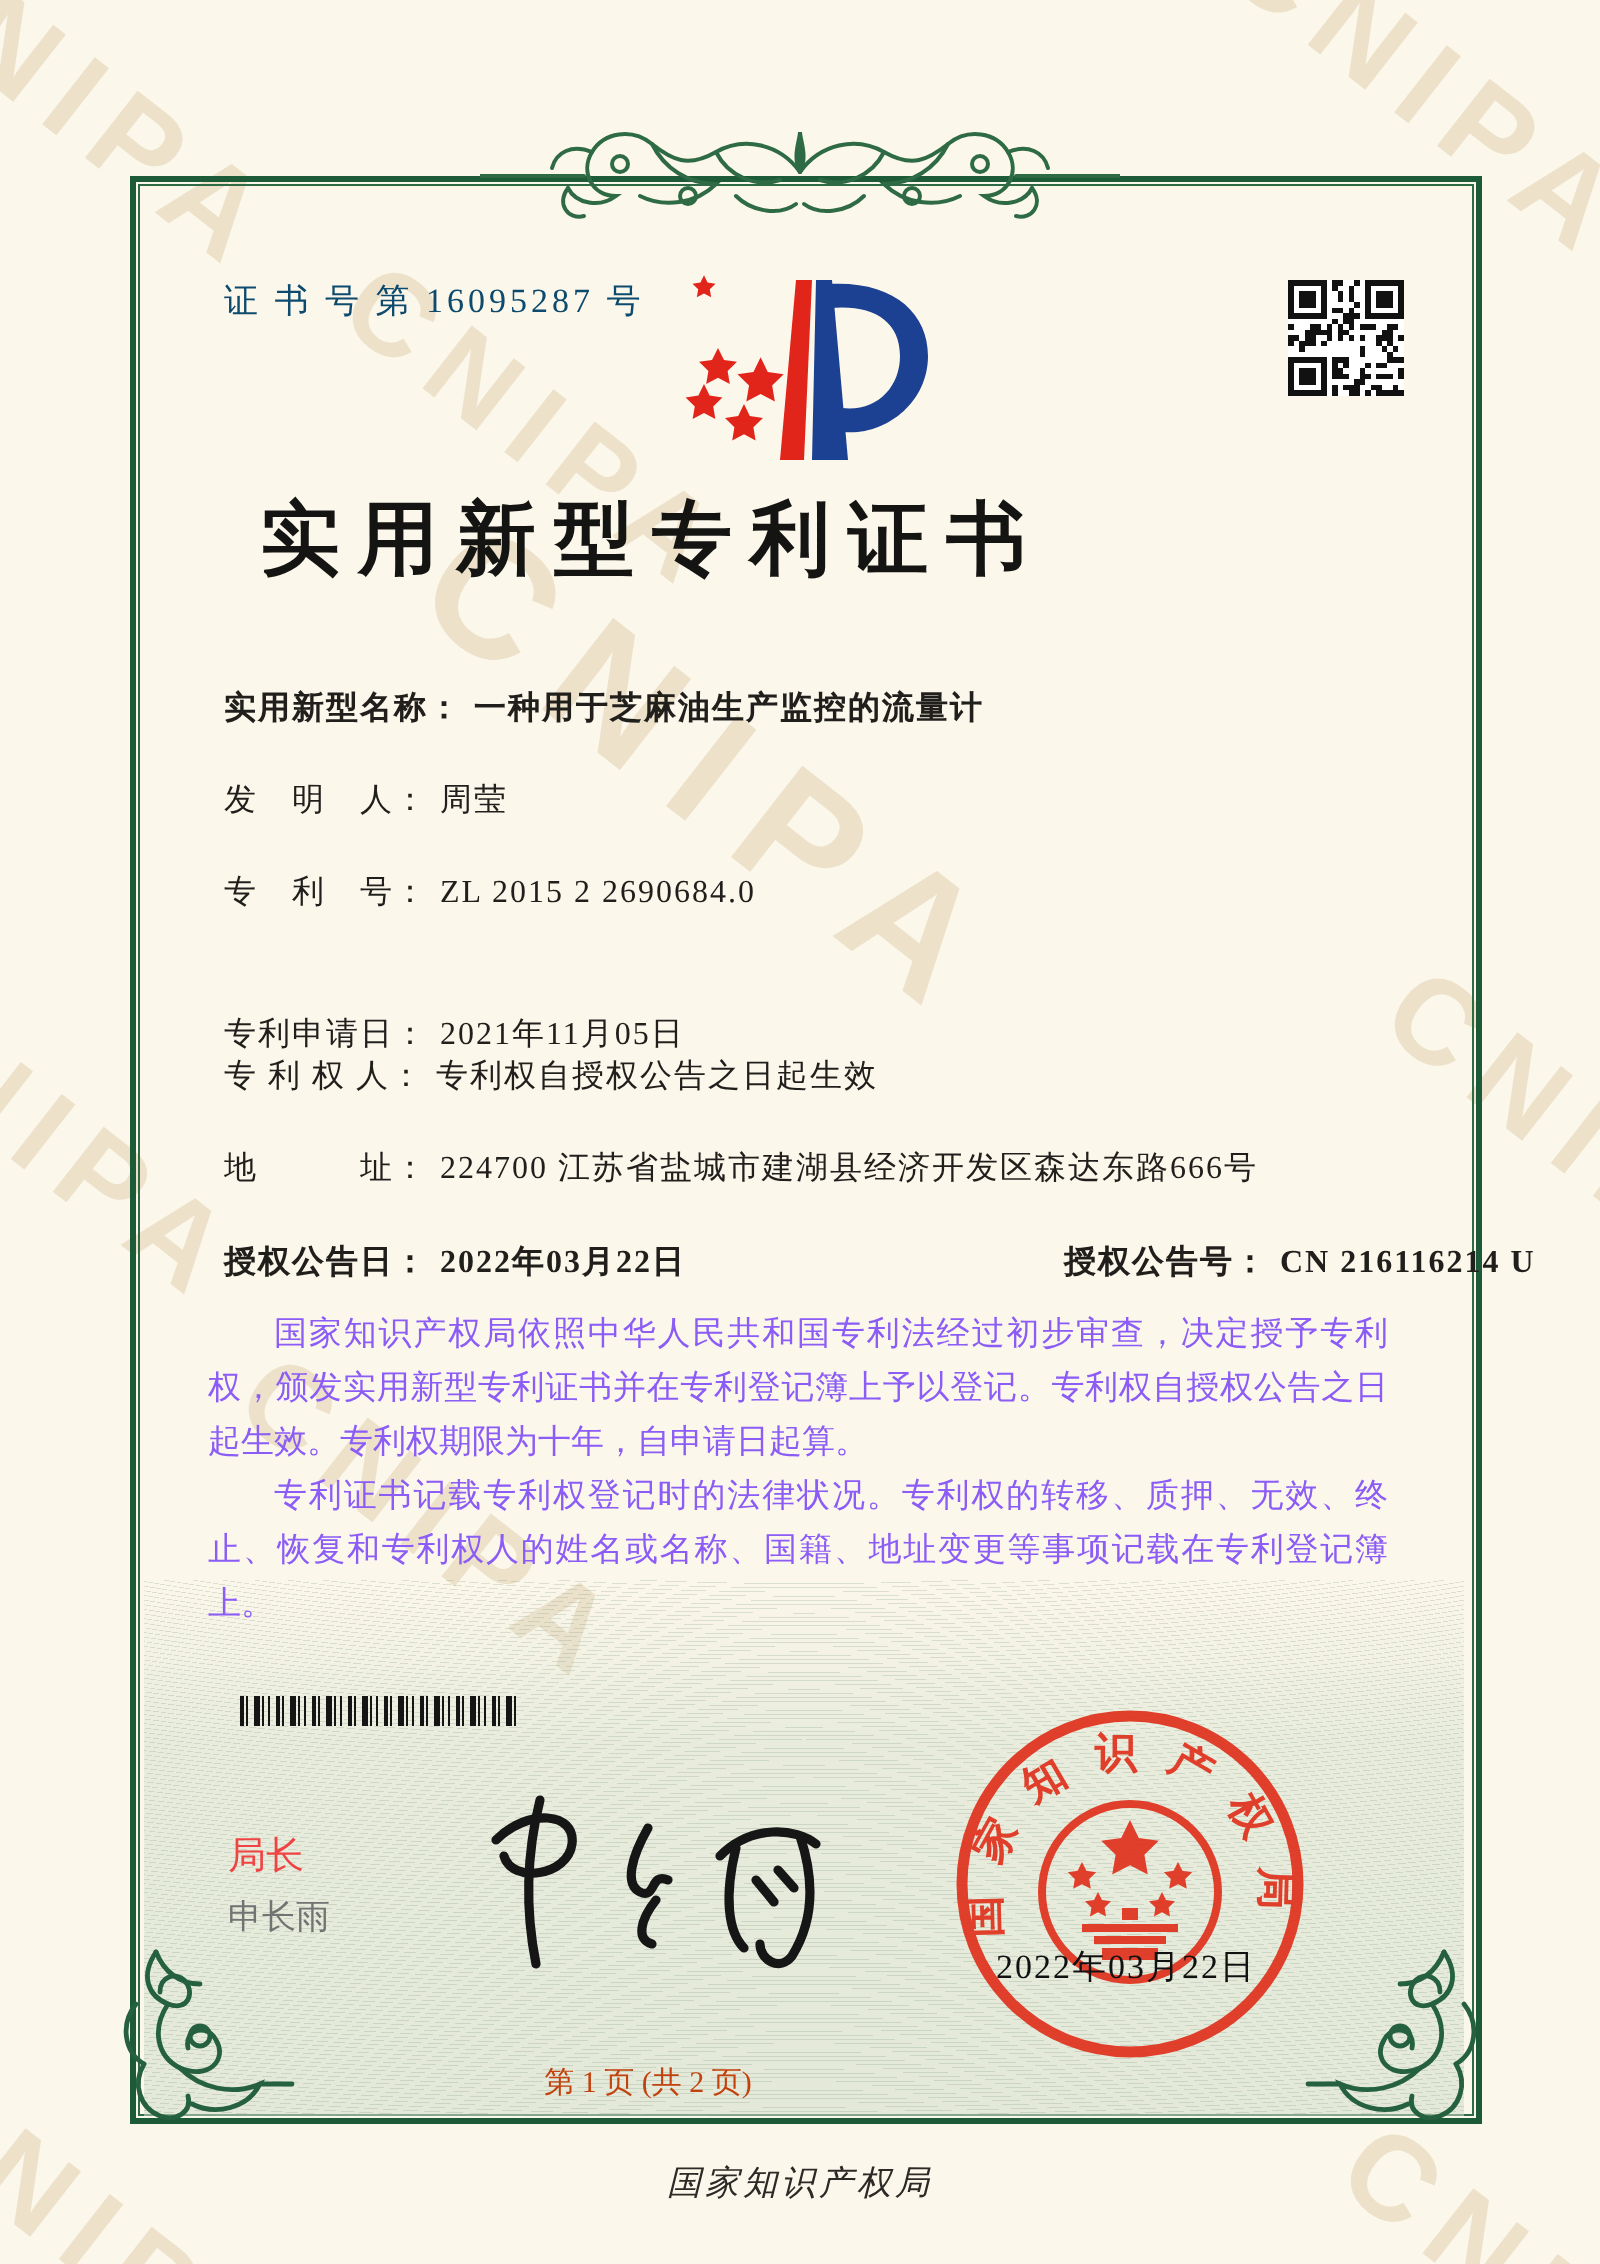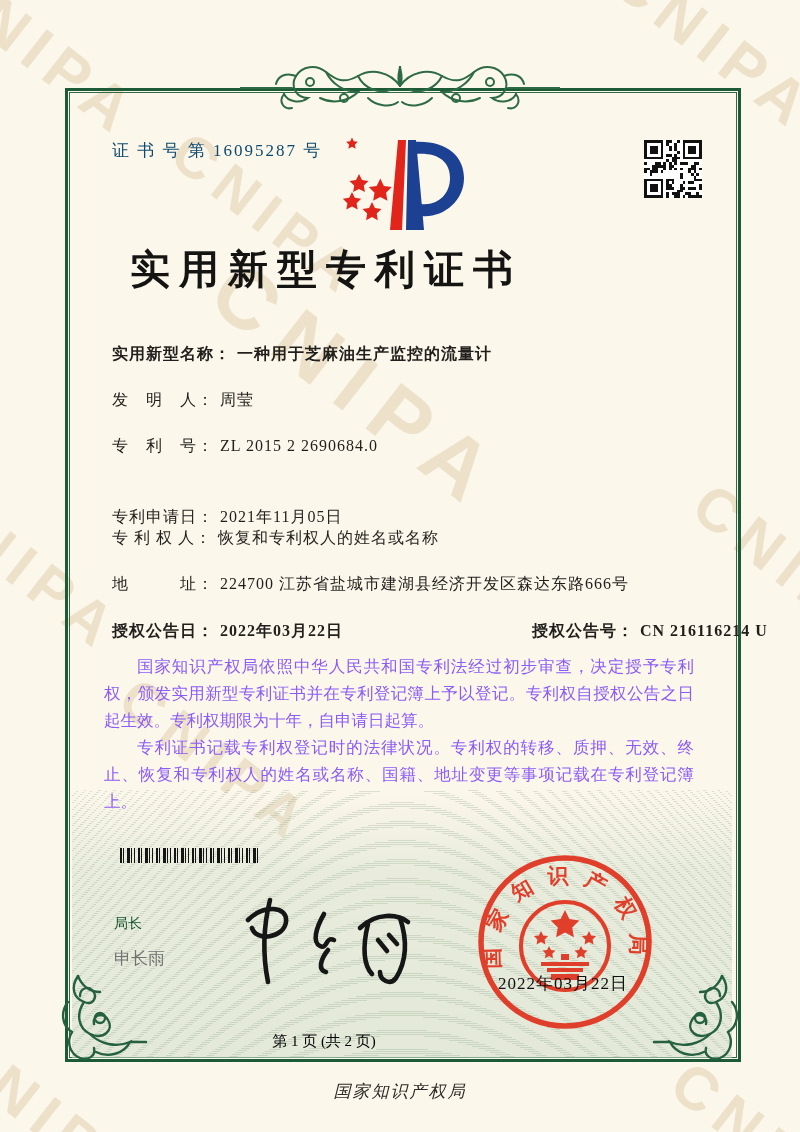"恢复和专利权人的姓名或名称" span.val { text: 恢复和专利权人的姓名或名称 -> 专利权自授权公告之日起生效 }
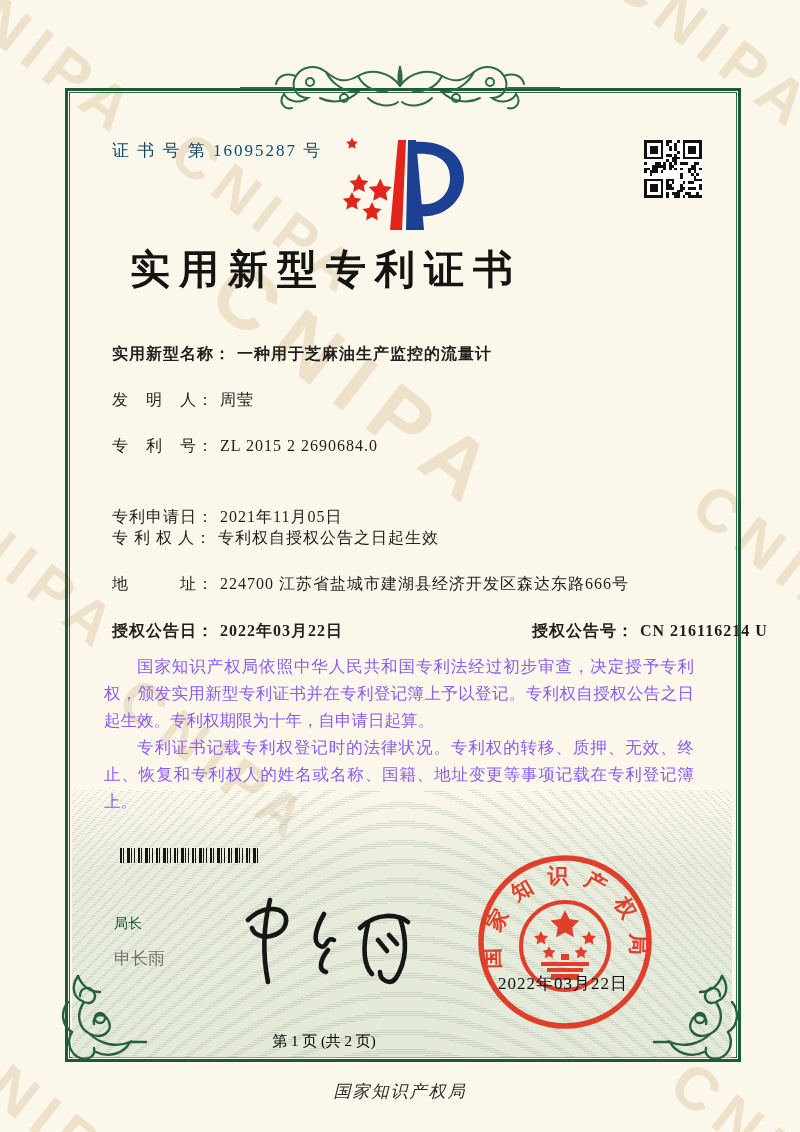"局长" .sig-title { color: #14532d -> #ef4444; font-size: 14px -> 19px }
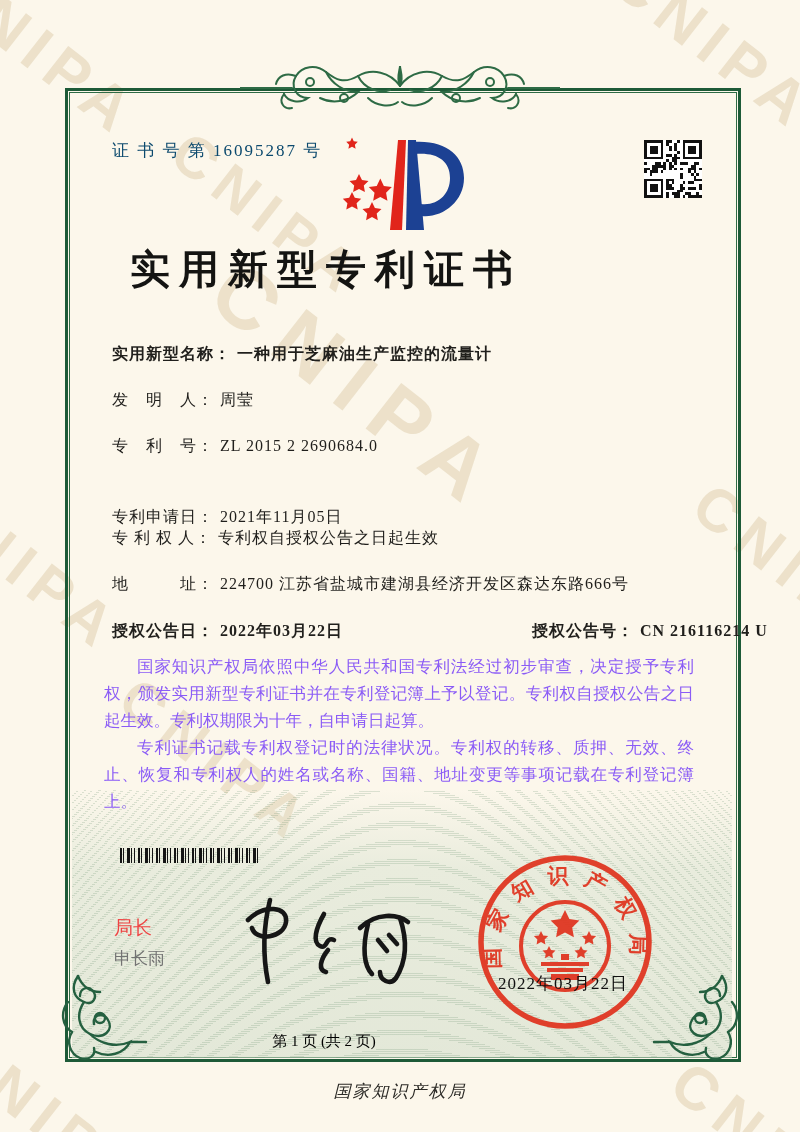"第 1 页 (共 2" .page-num { color: #000000 -> #c2410c }
